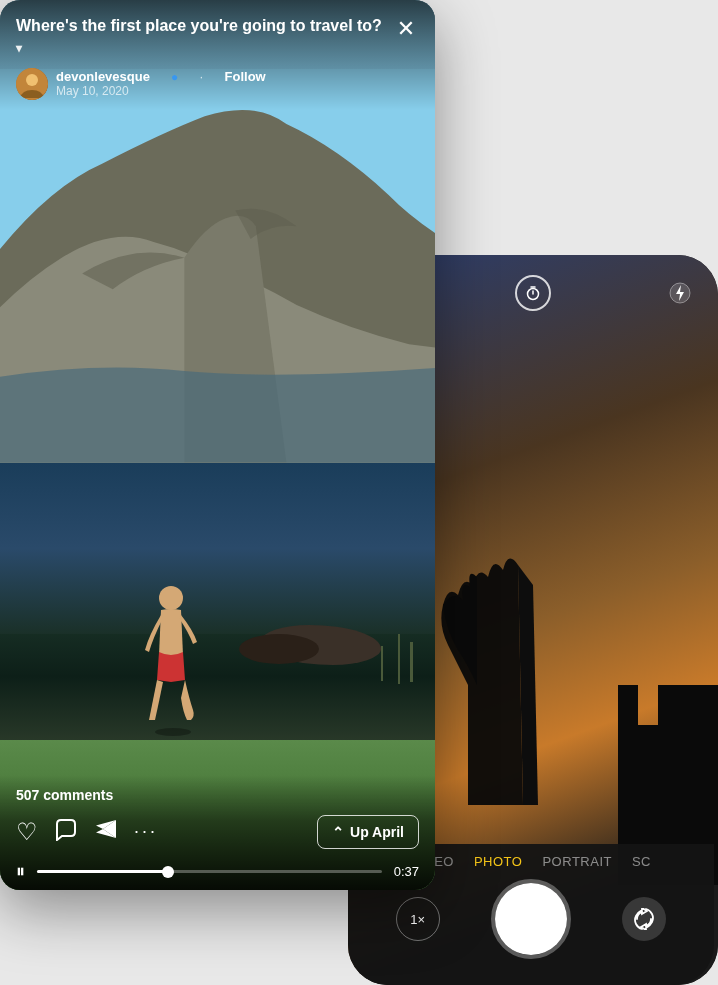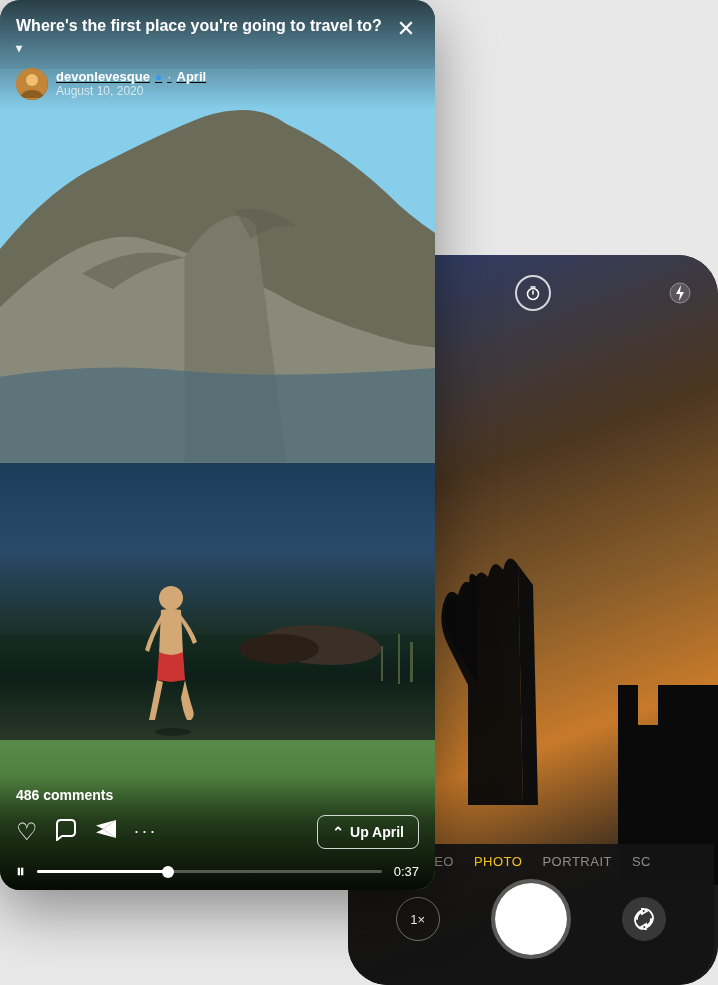"devonlevesque" div { gap: 5px -> 21px; text-decoration: underline -> none }
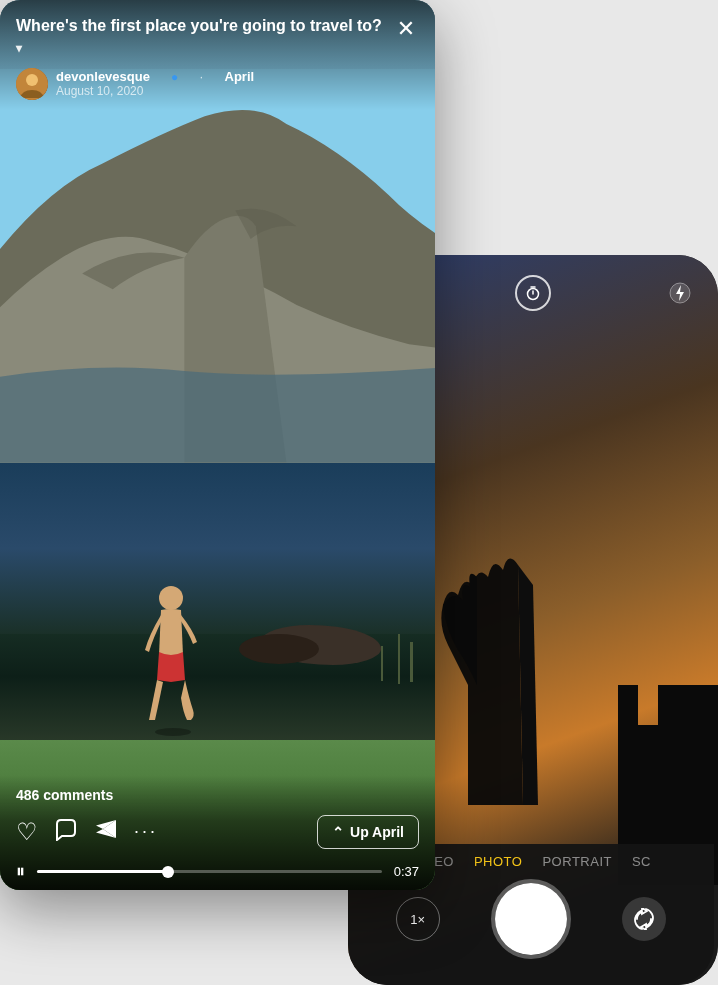"April" span.story-follow { text: April -> Follow }
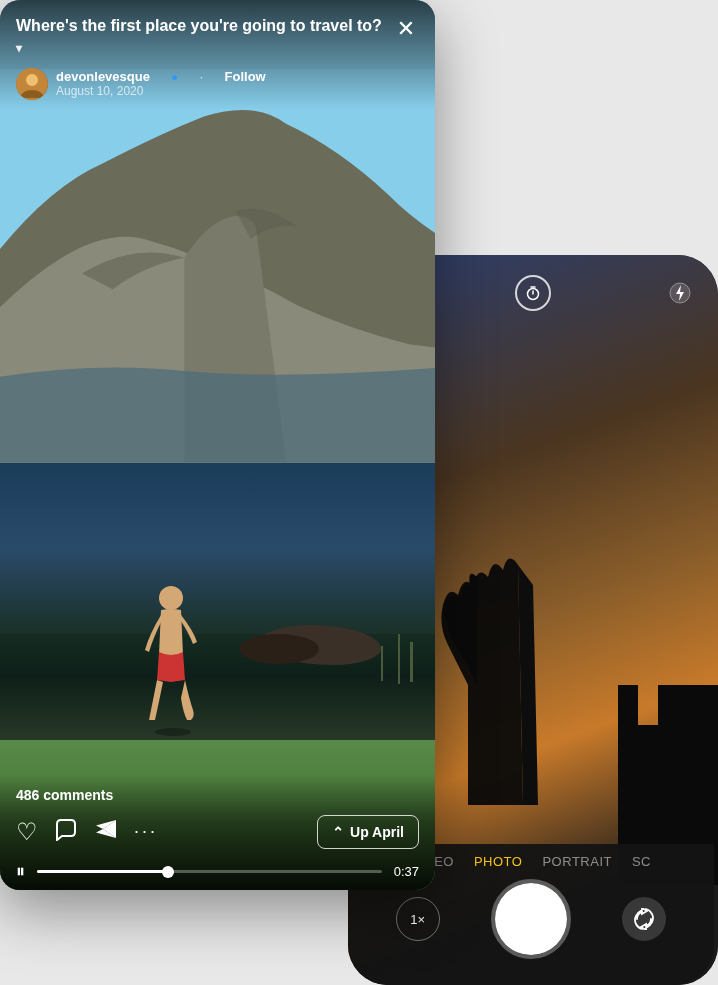"August 10, 2020" span.story-date { text: August -> May }
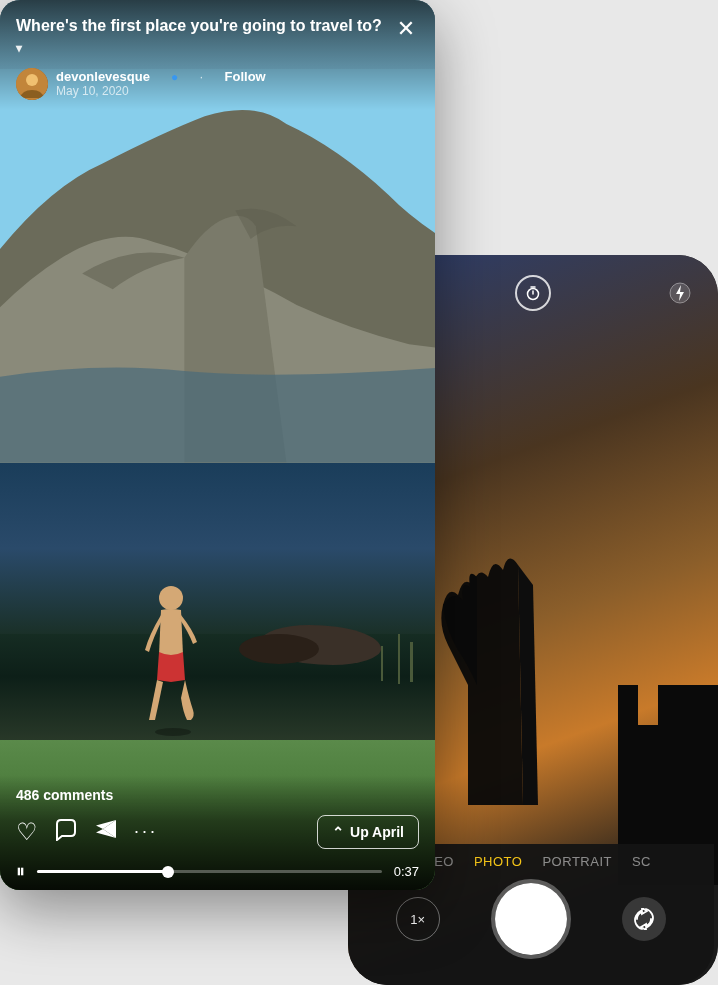"486 comments" div.comments-count { text: 486 -> 507 }
